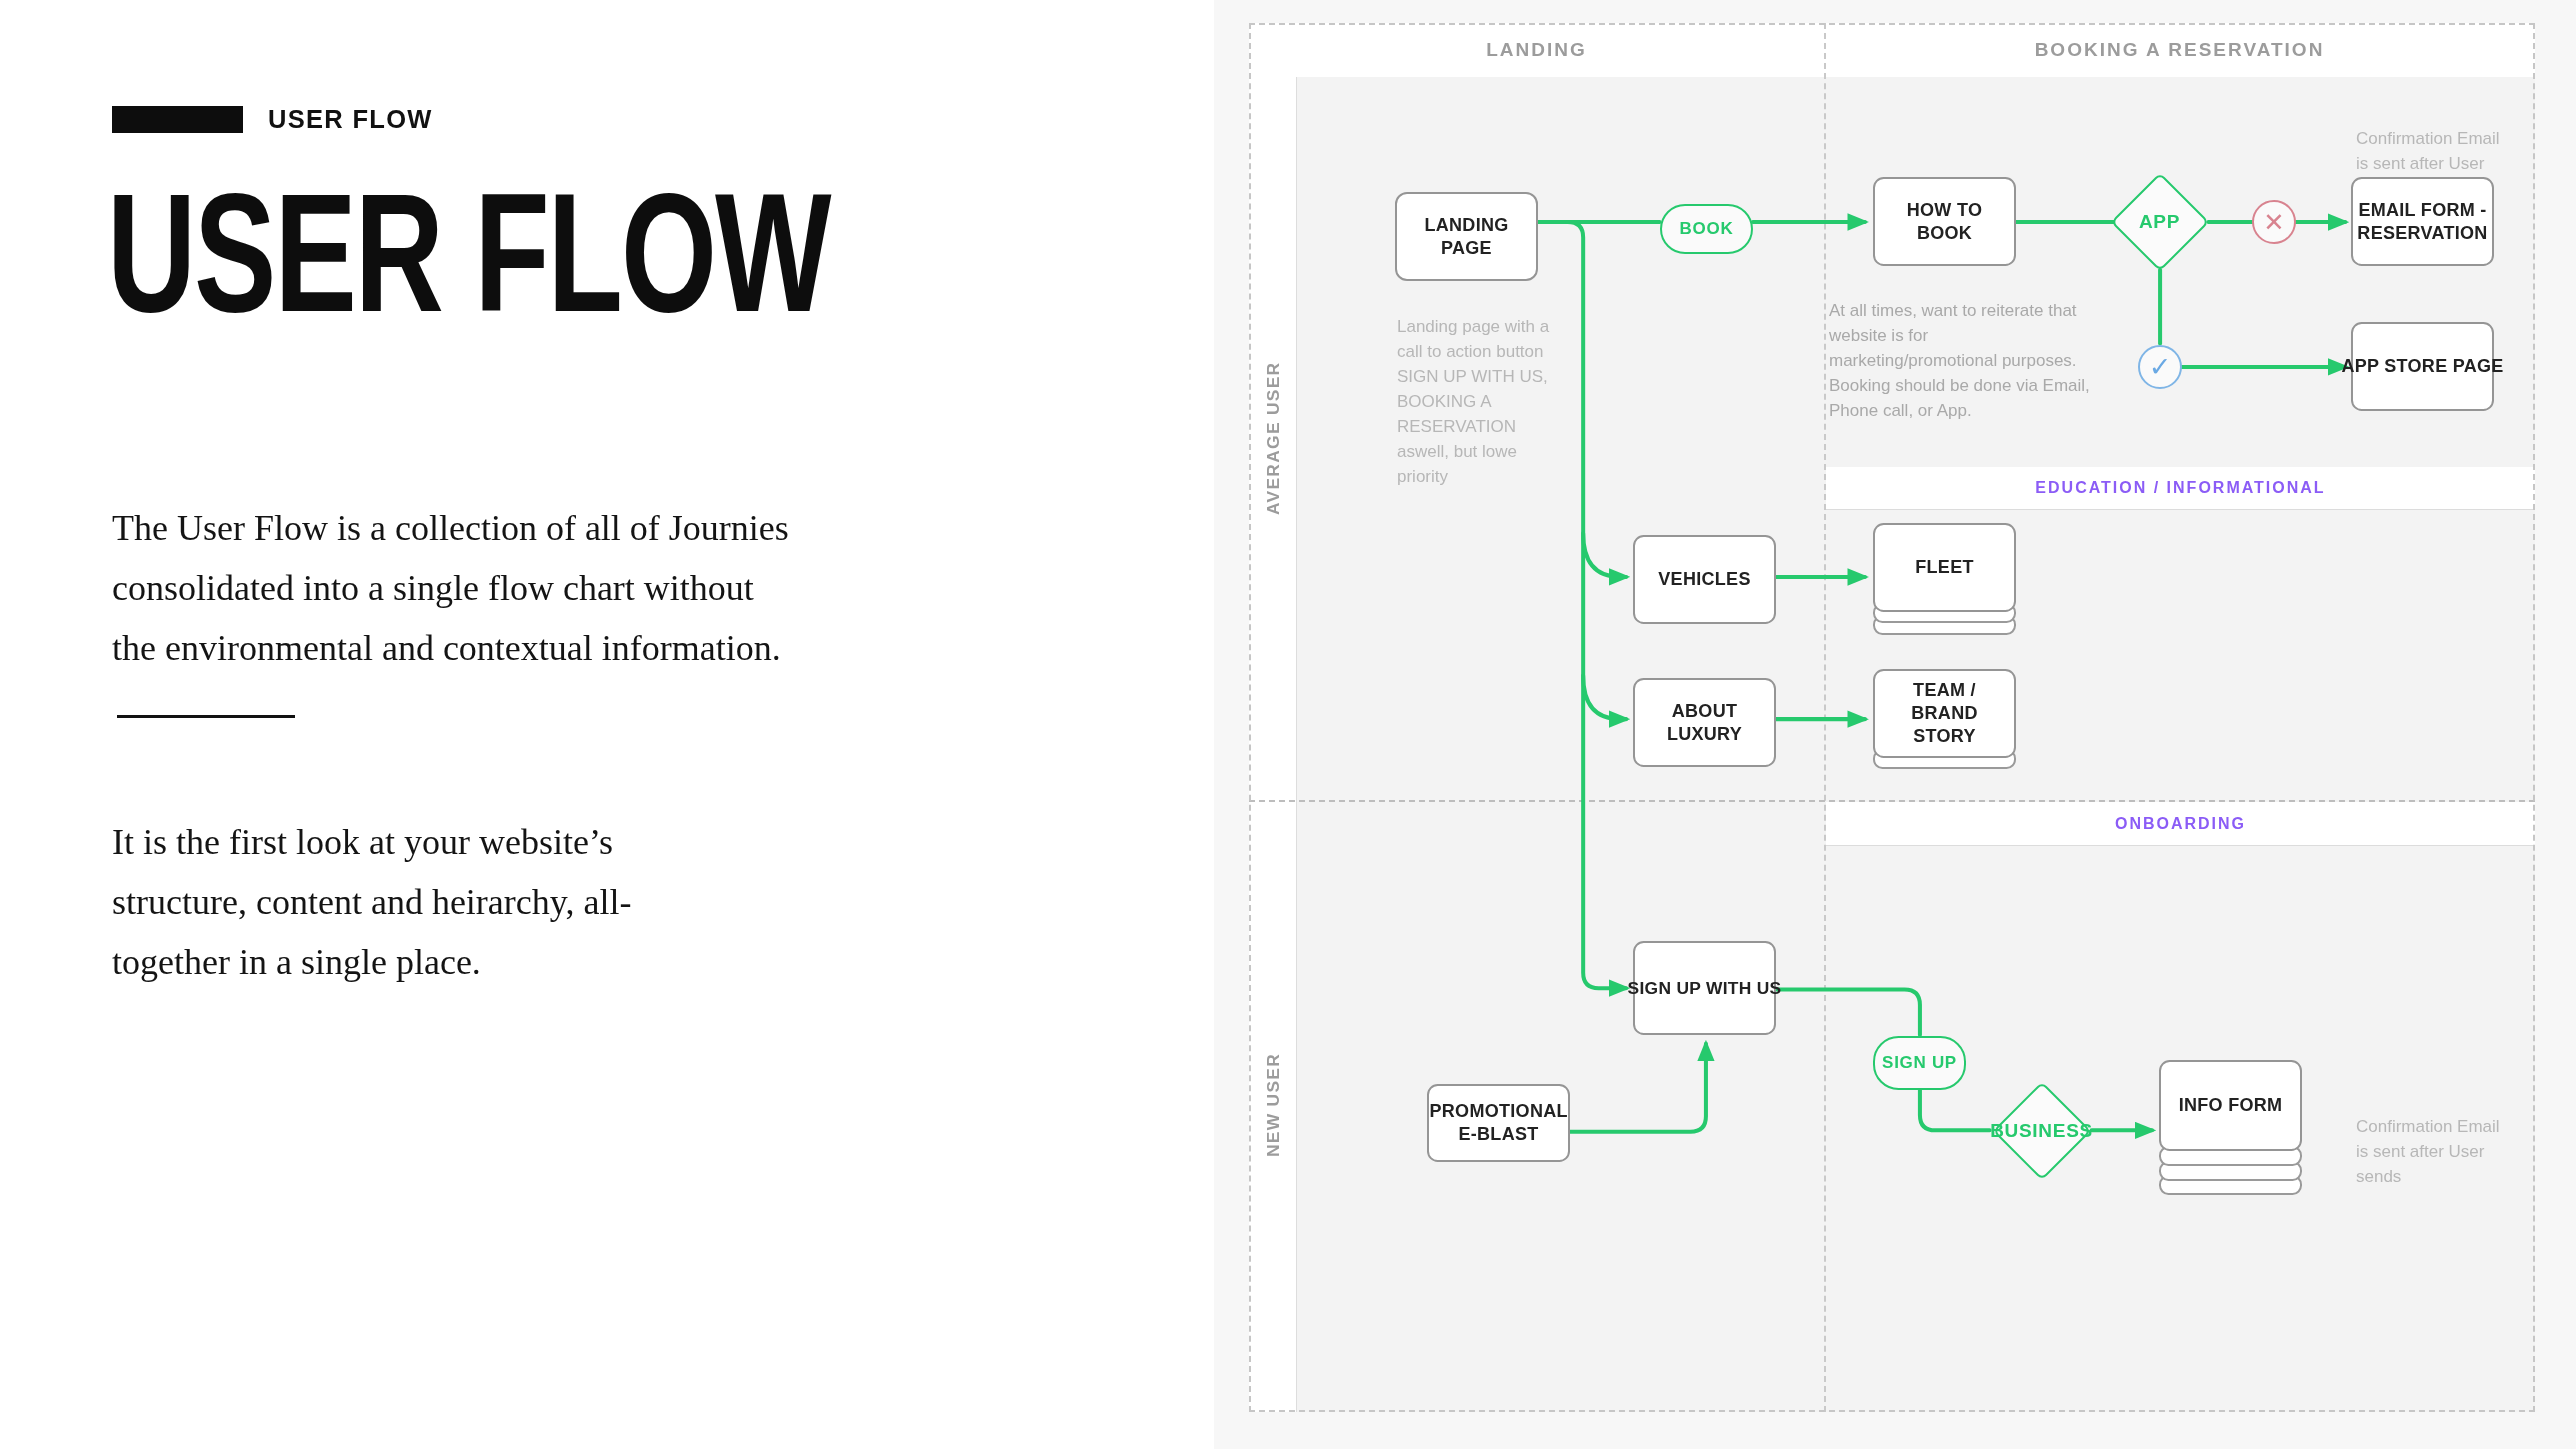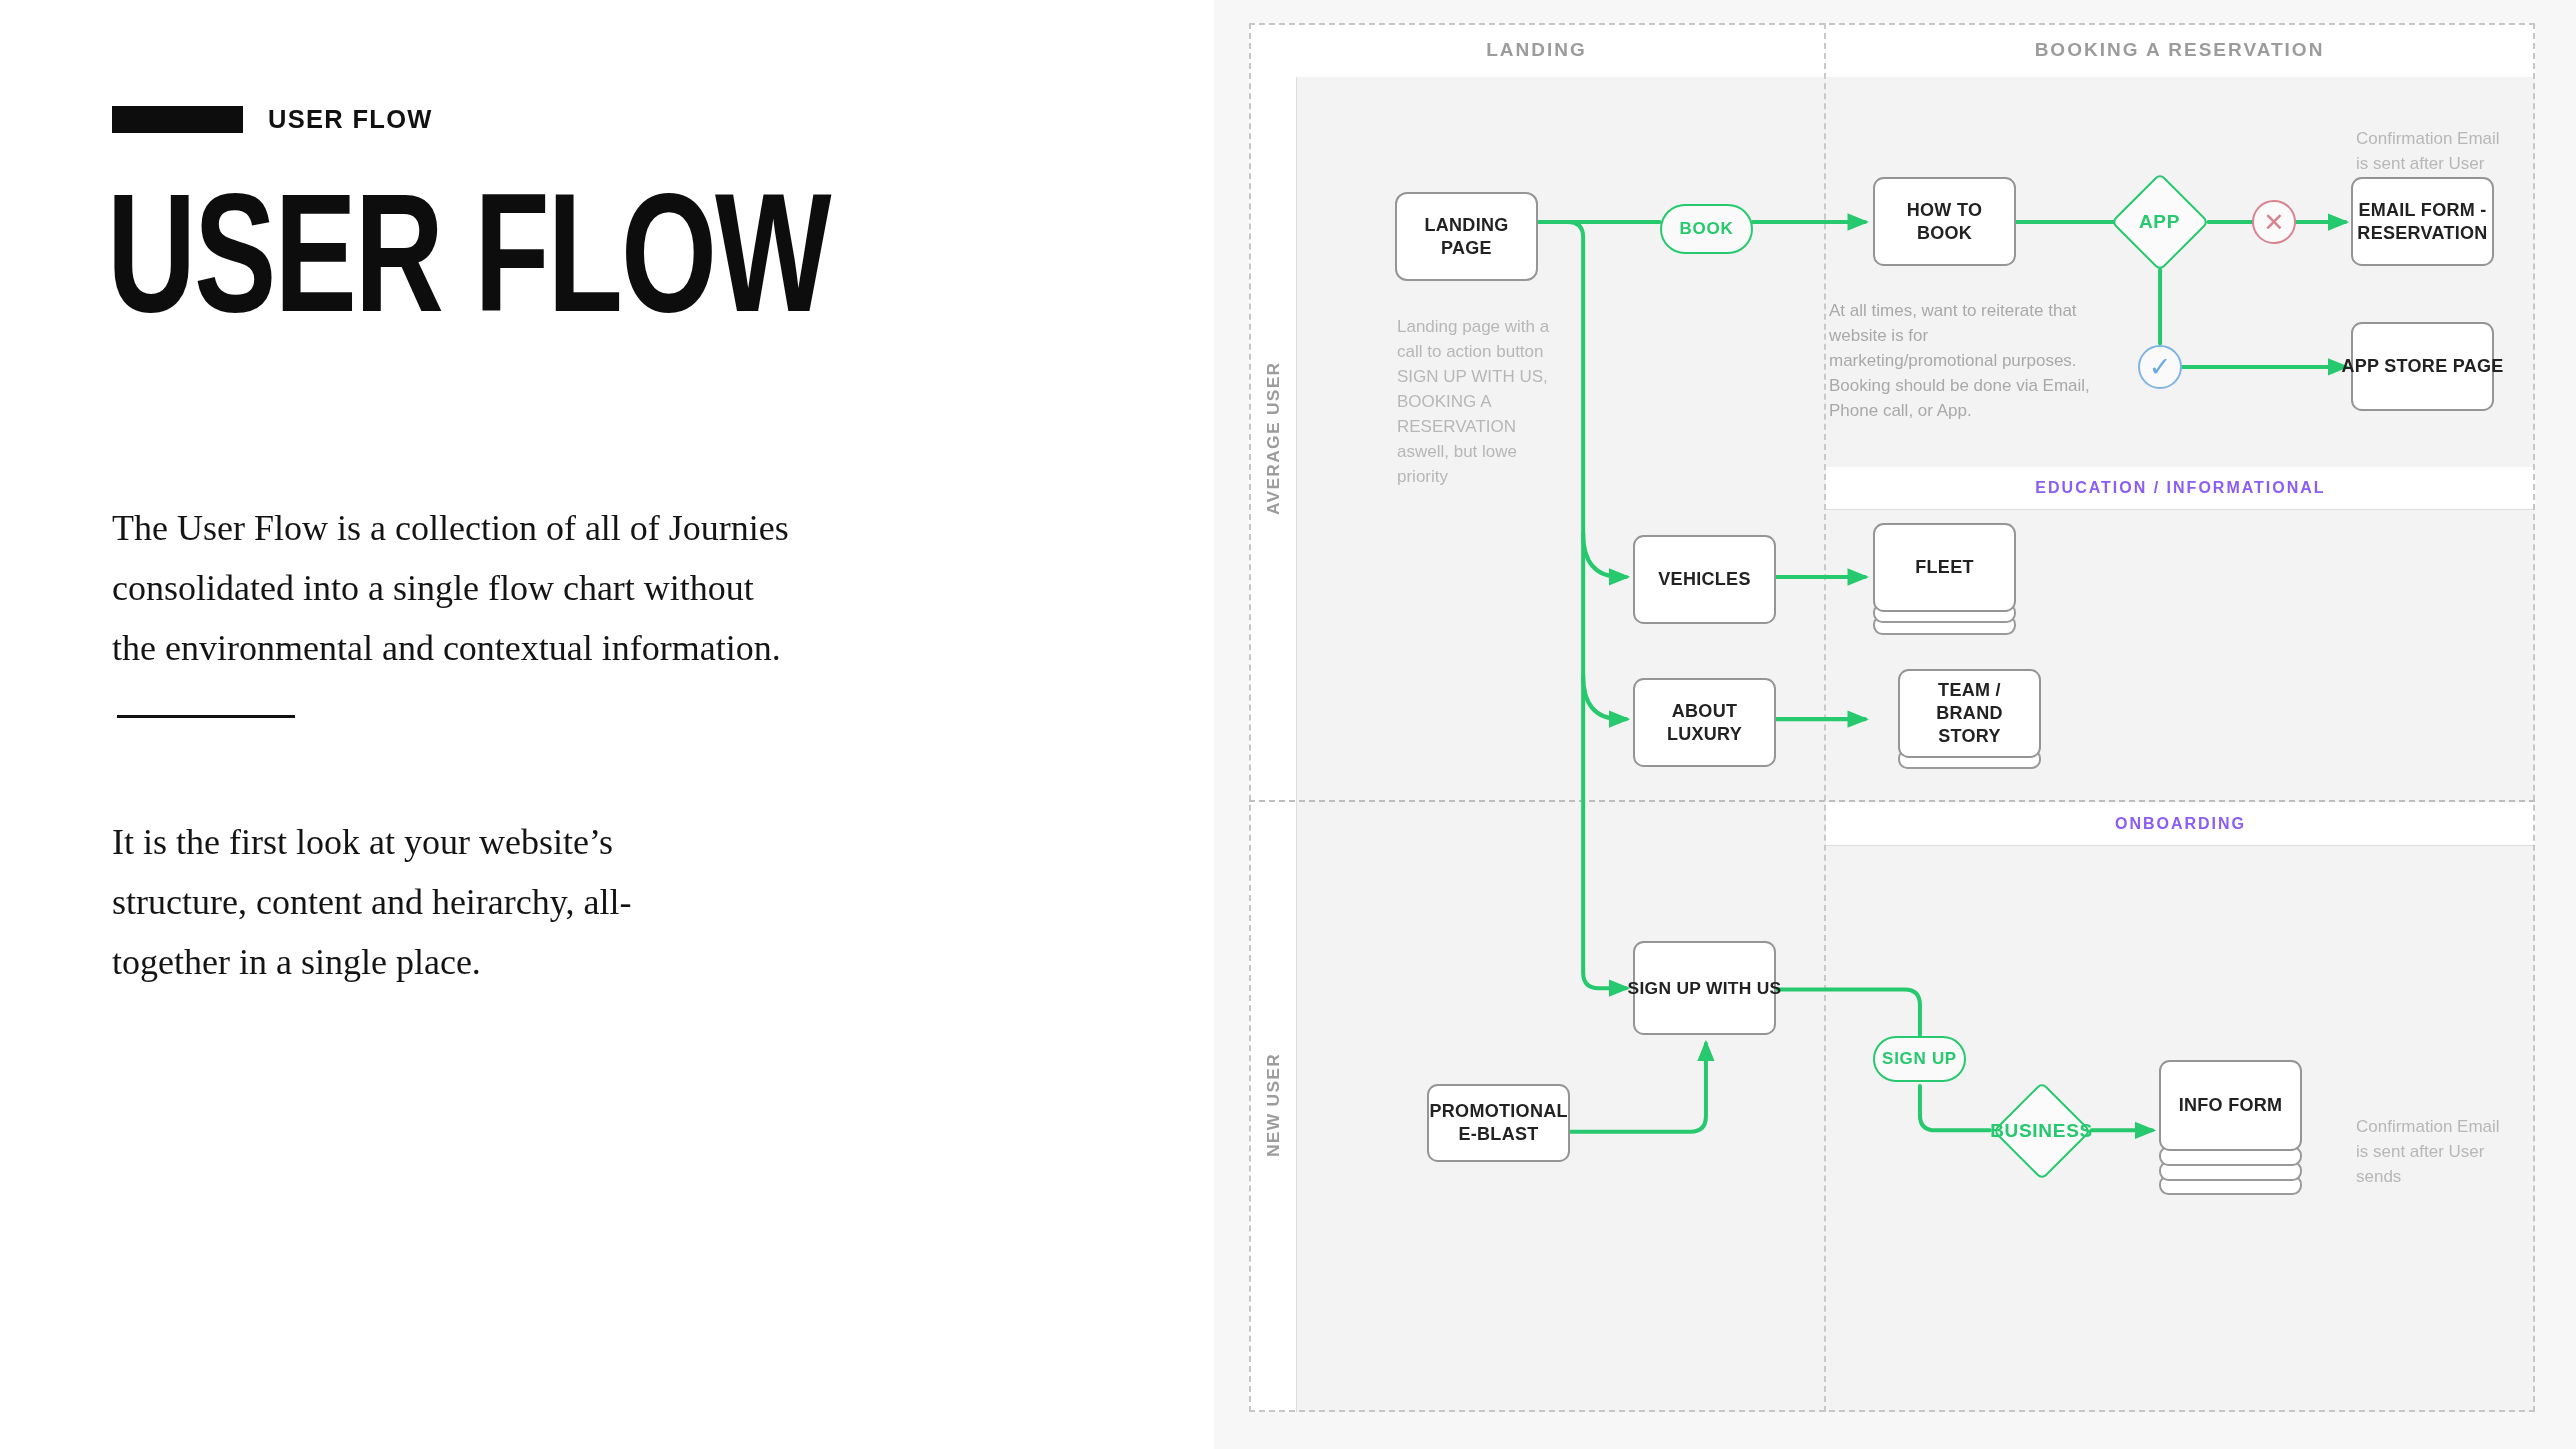"TEAM / BRAND STORY" div.abs { margin-left: 25px -> none }
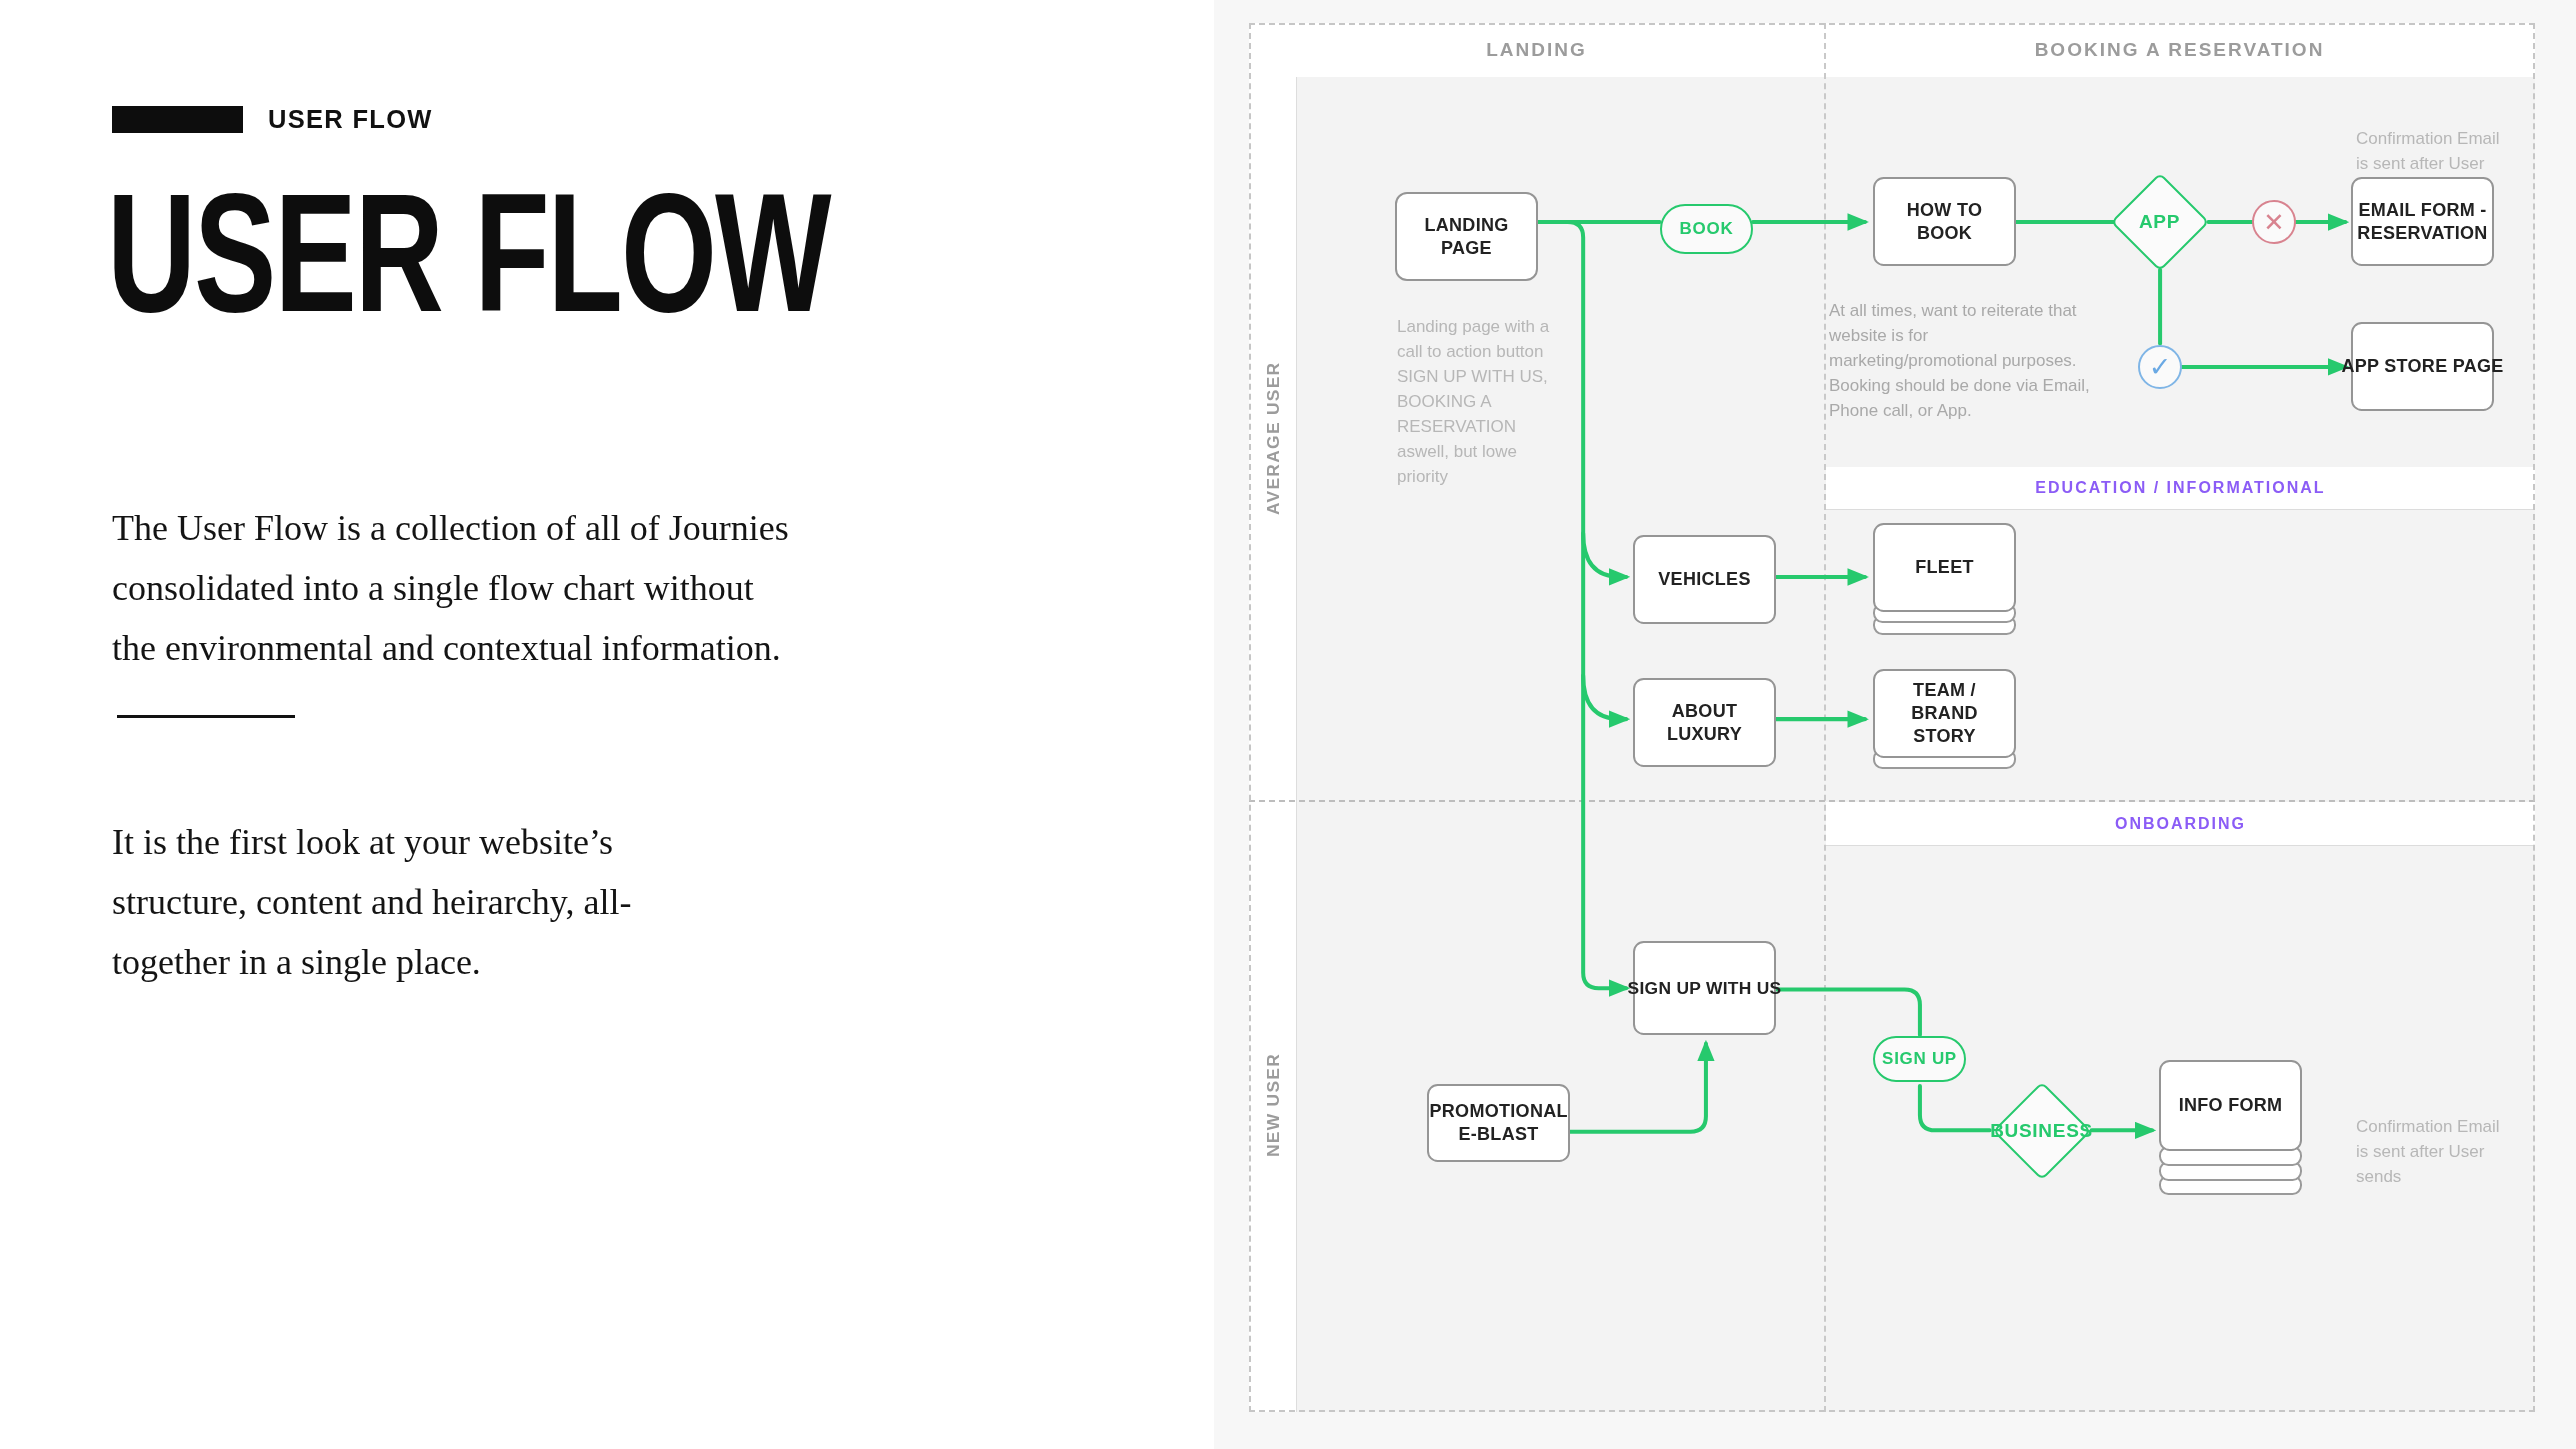"SIGN UP" div.abs { height: 46px -> 54px }
